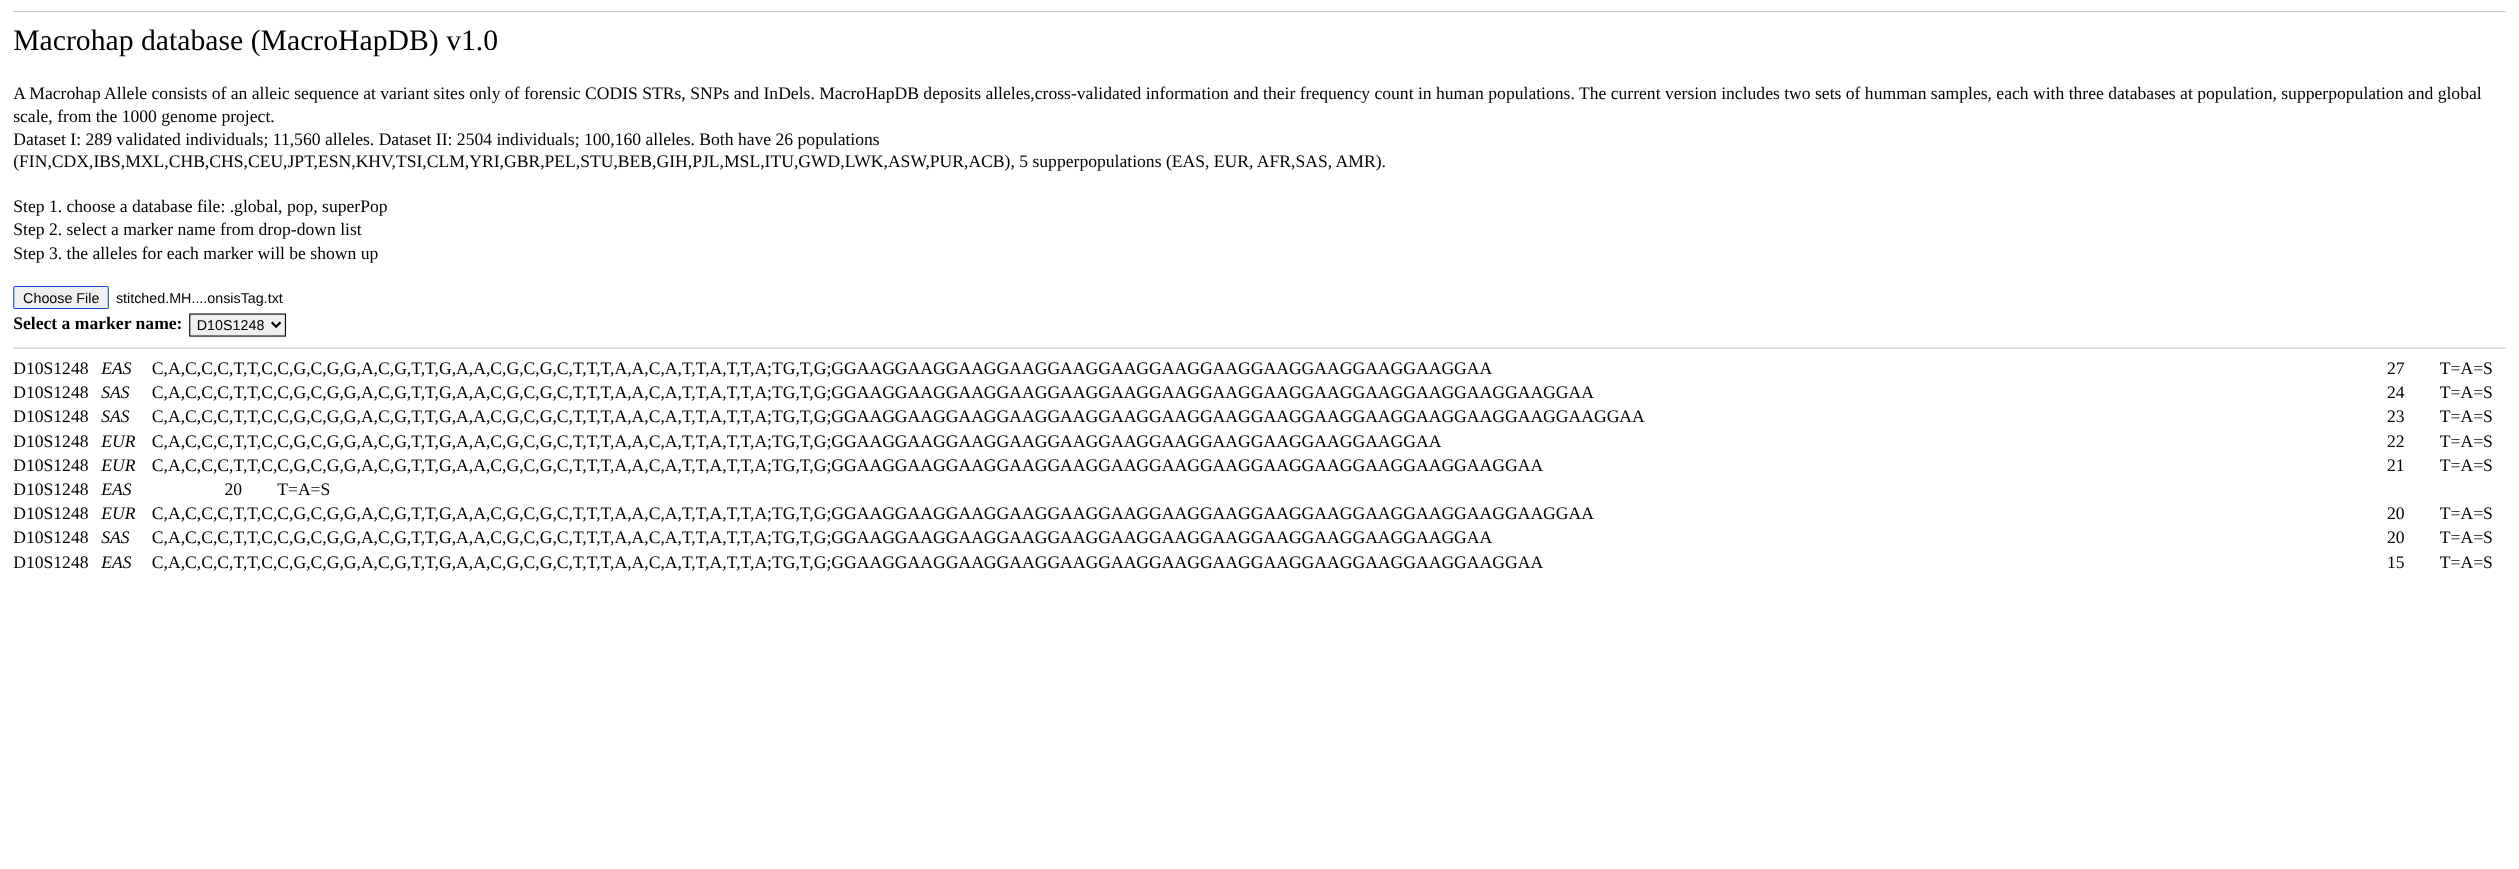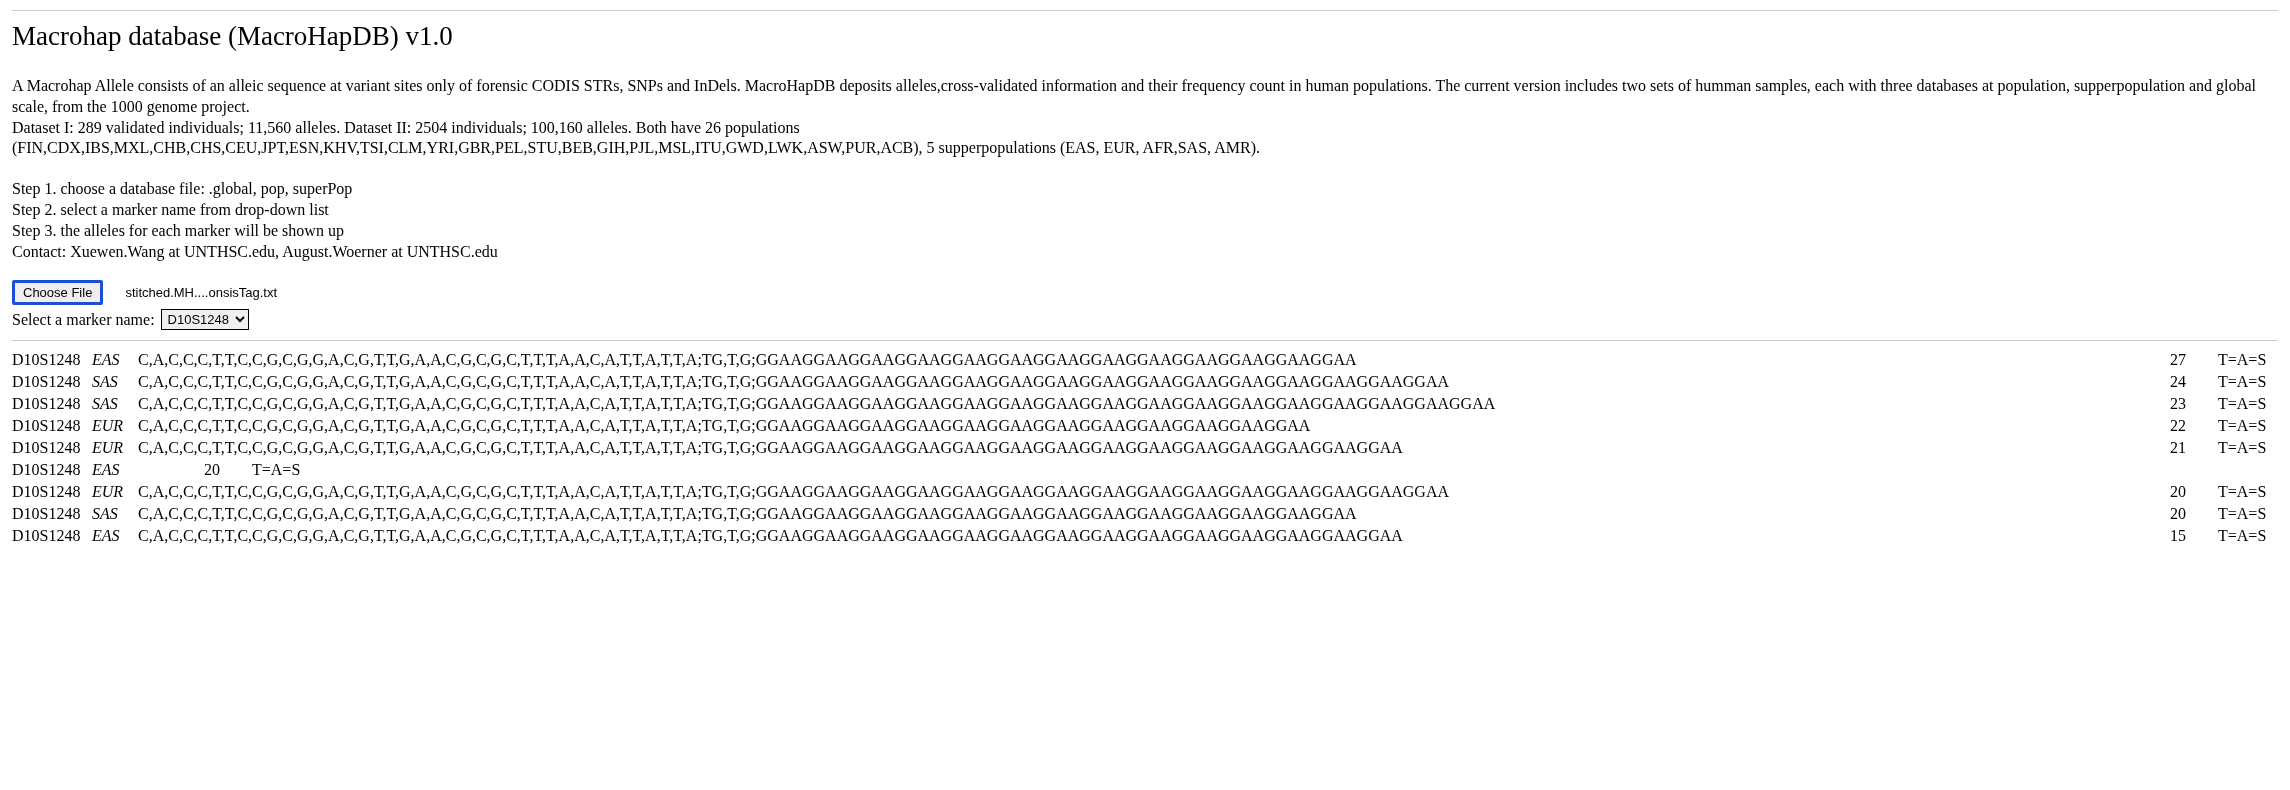"Contact: Xuewen.Wang at UNTHSC.edu," p { html: <p>Contact: Xuewen.Wang at UNTHSC.edu, August.Woerner at UNTHSC.edu</p> -> none }
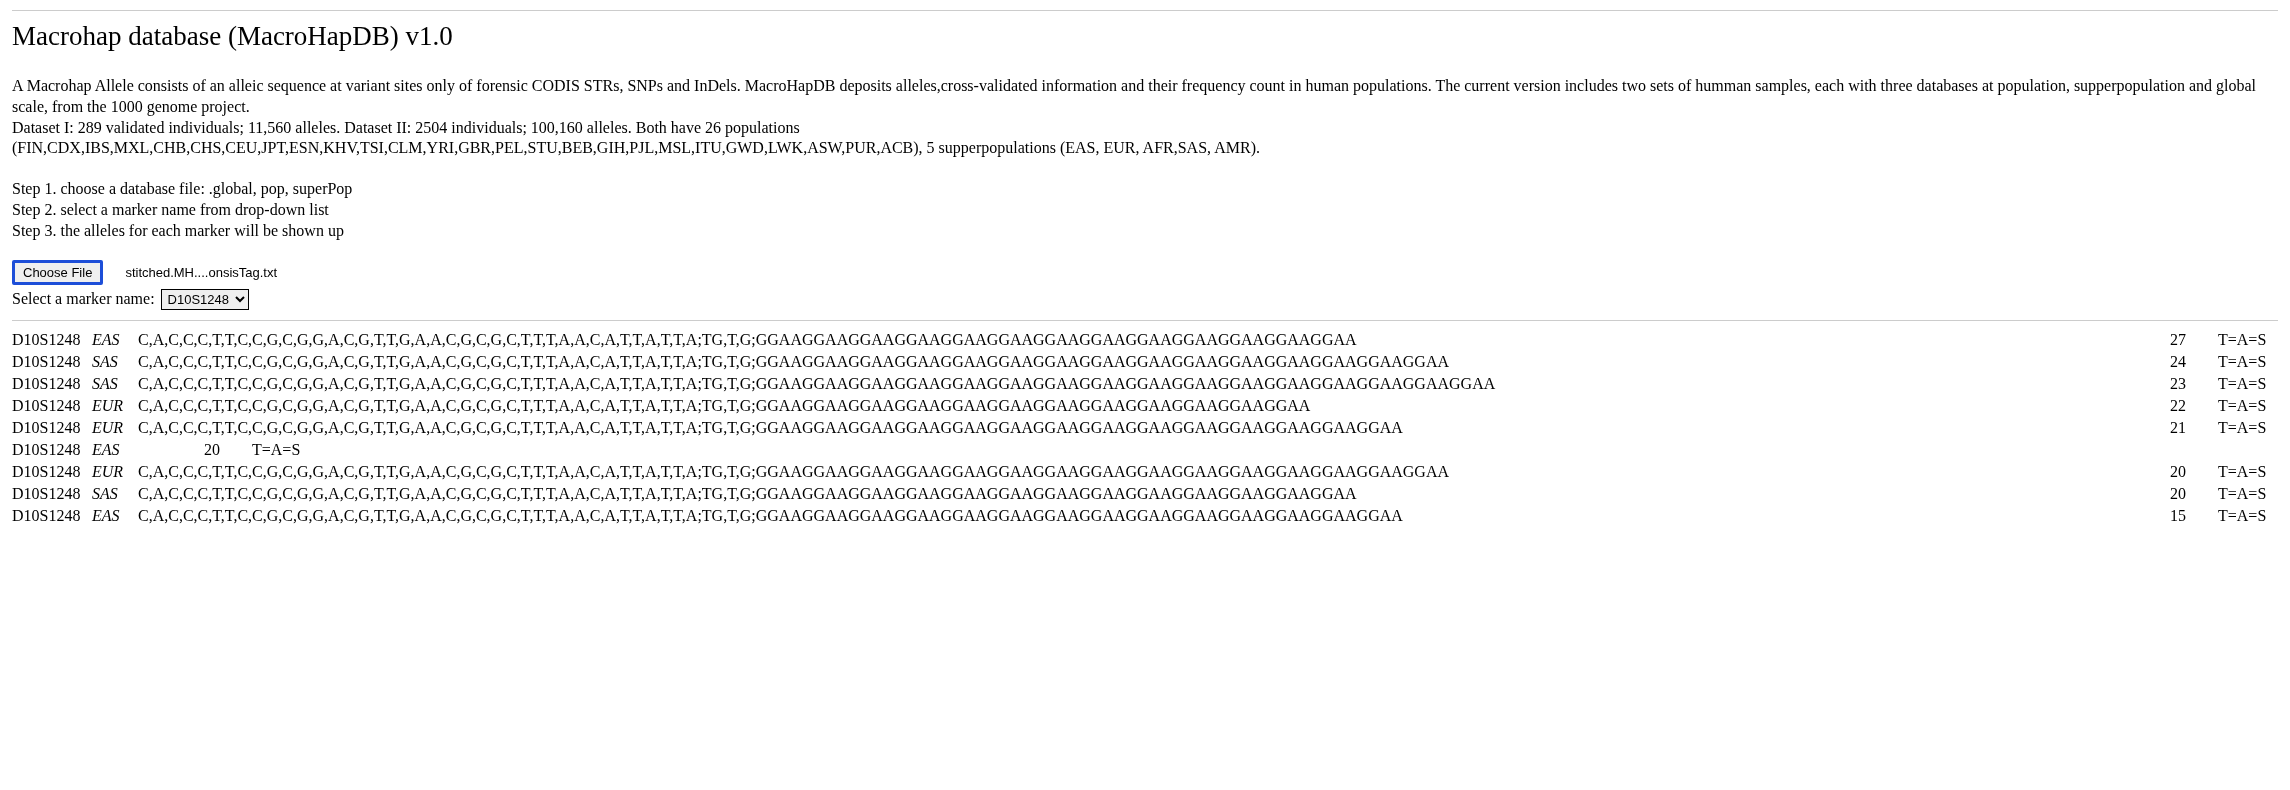"Choose File" .choose-file { border: 3px solid #1d4ed8 -> 1px solid #1d4ed8 }
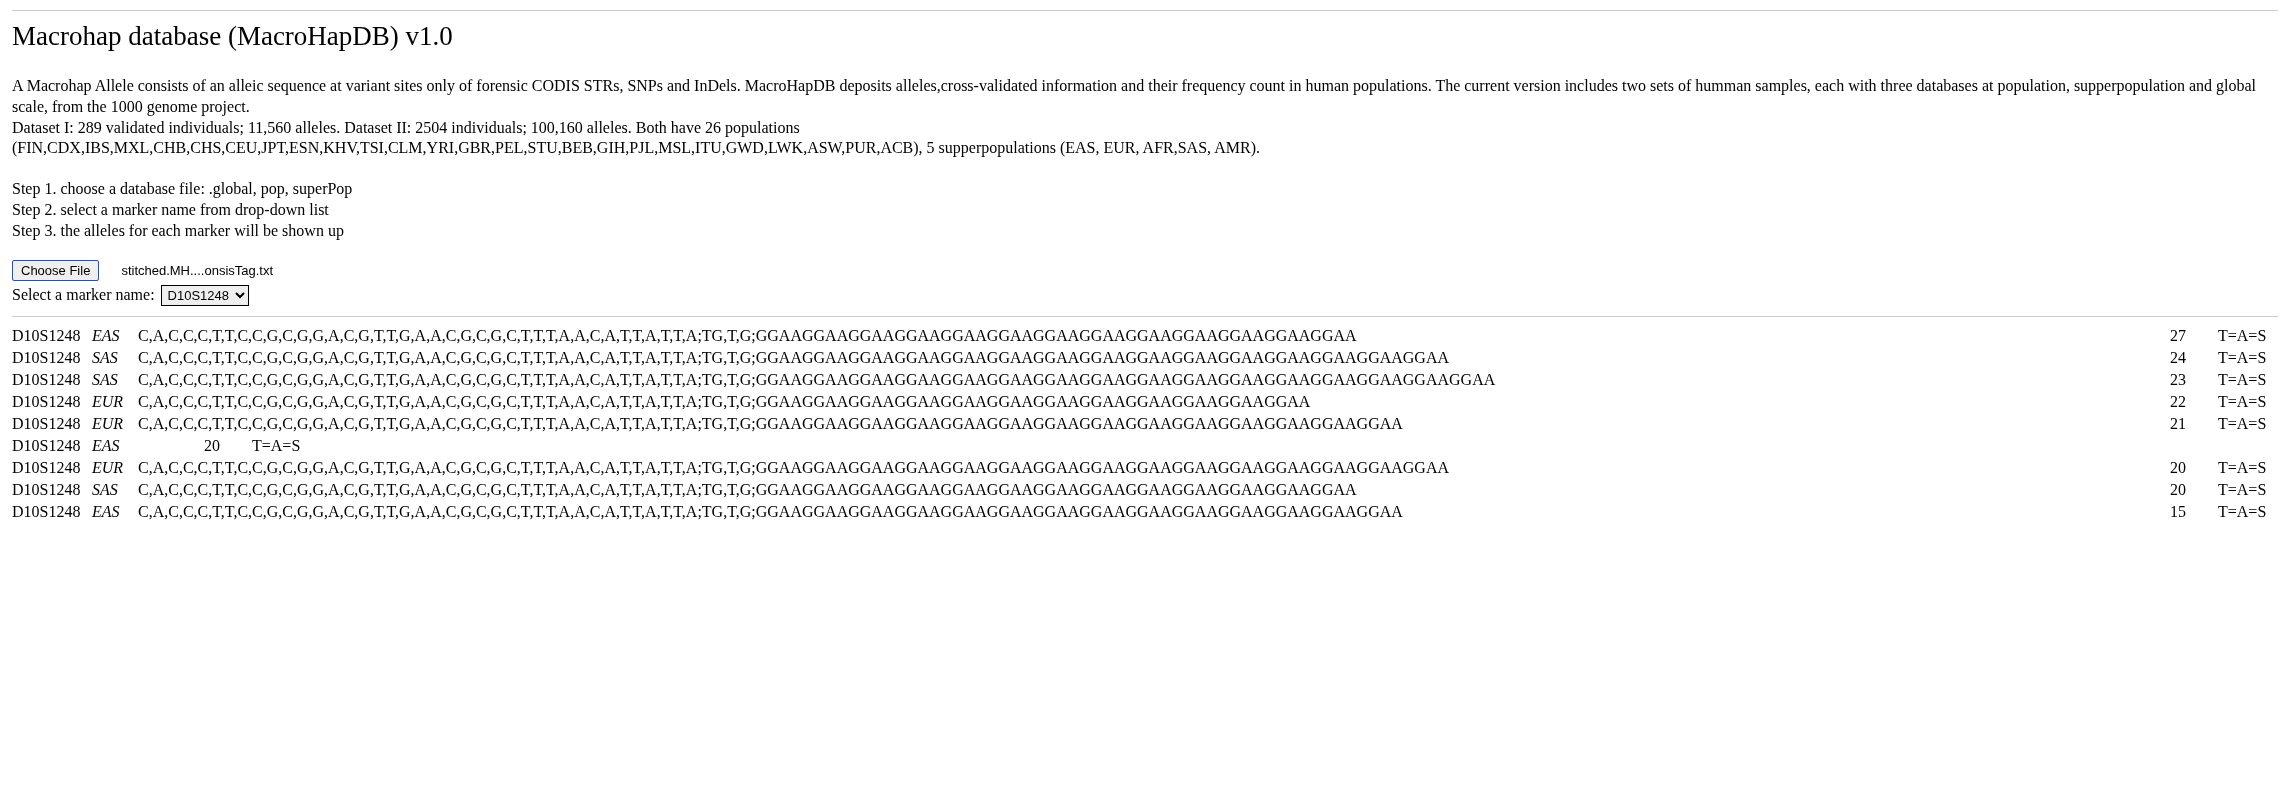"stitched.MH....onsisTag.txt" .file-name { margin-left: 16px -> none }
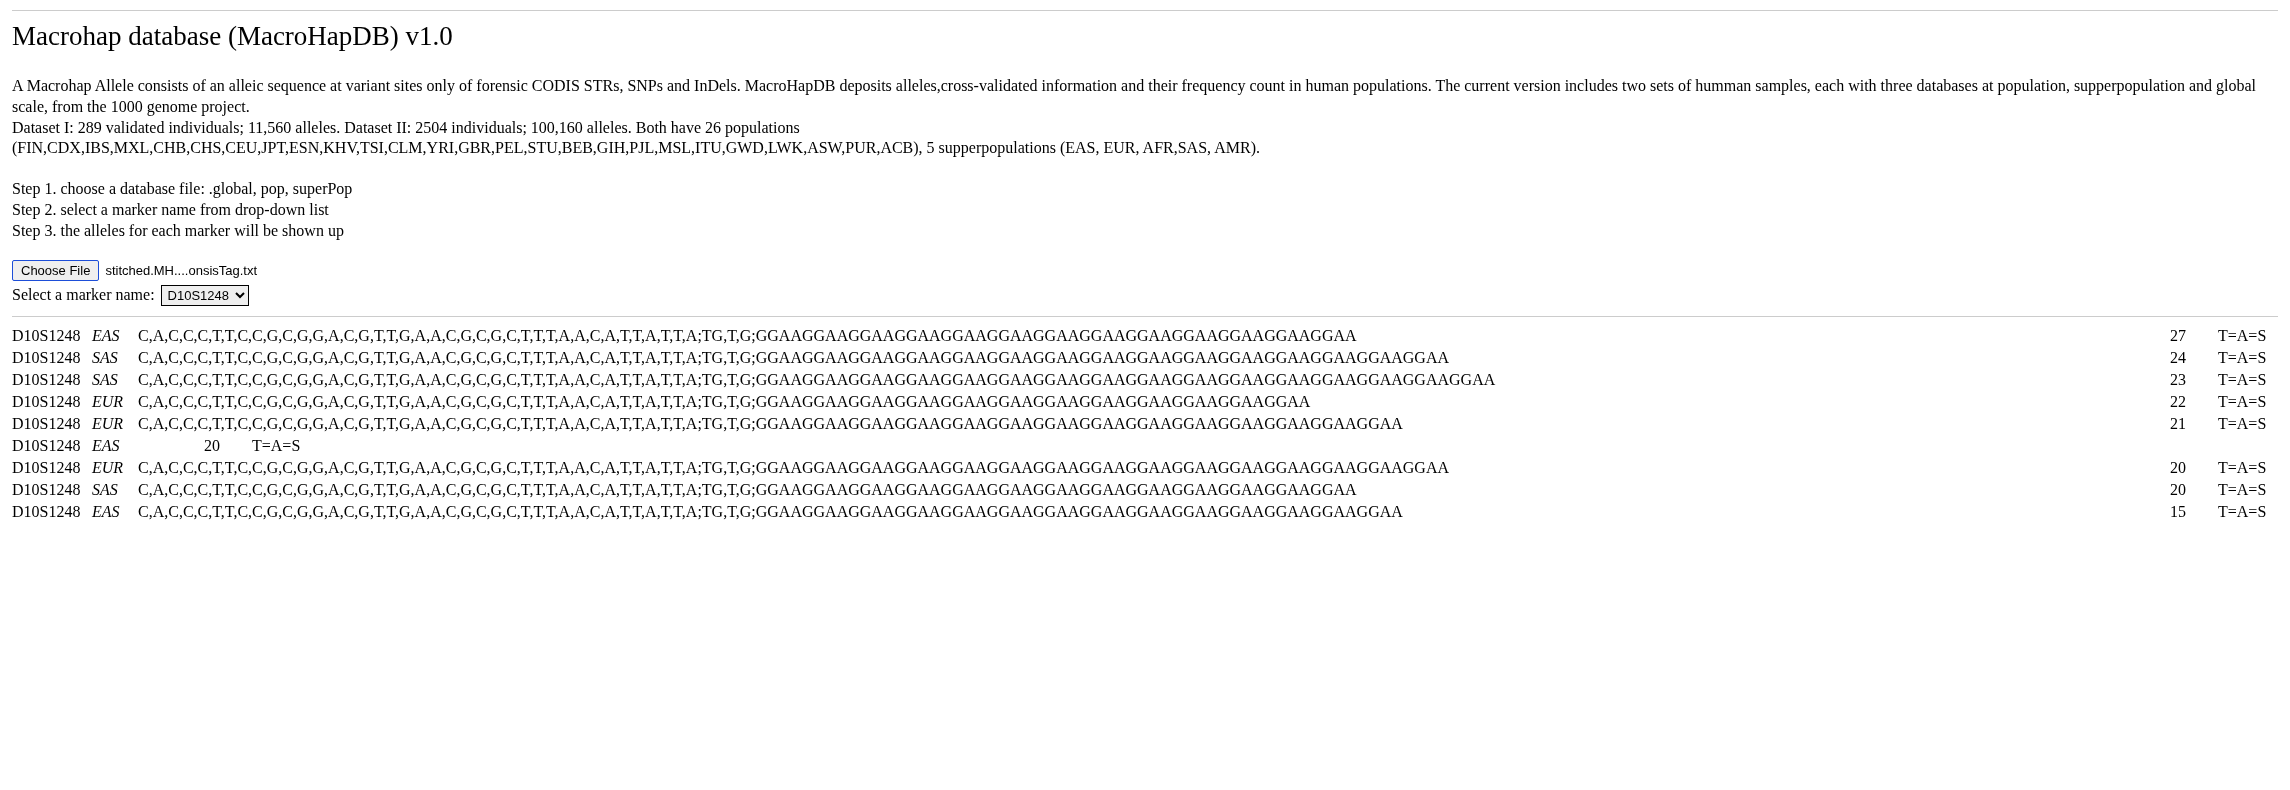"Select a marker name:" .marker-row label { font-weight: none -> bold }
